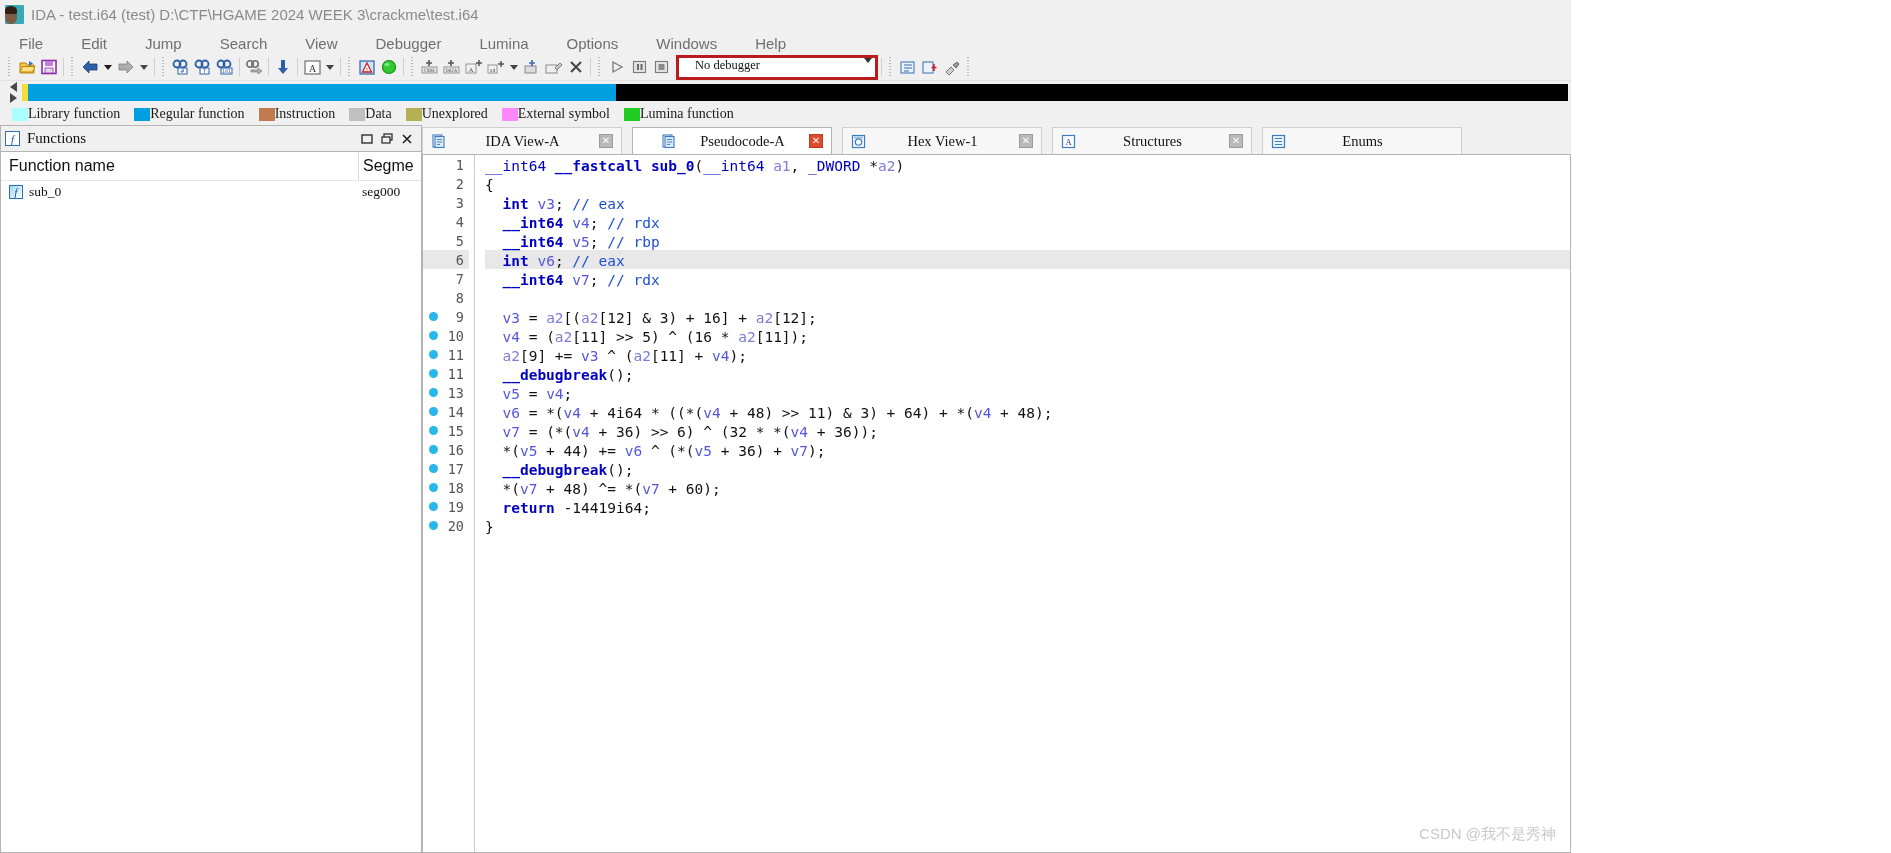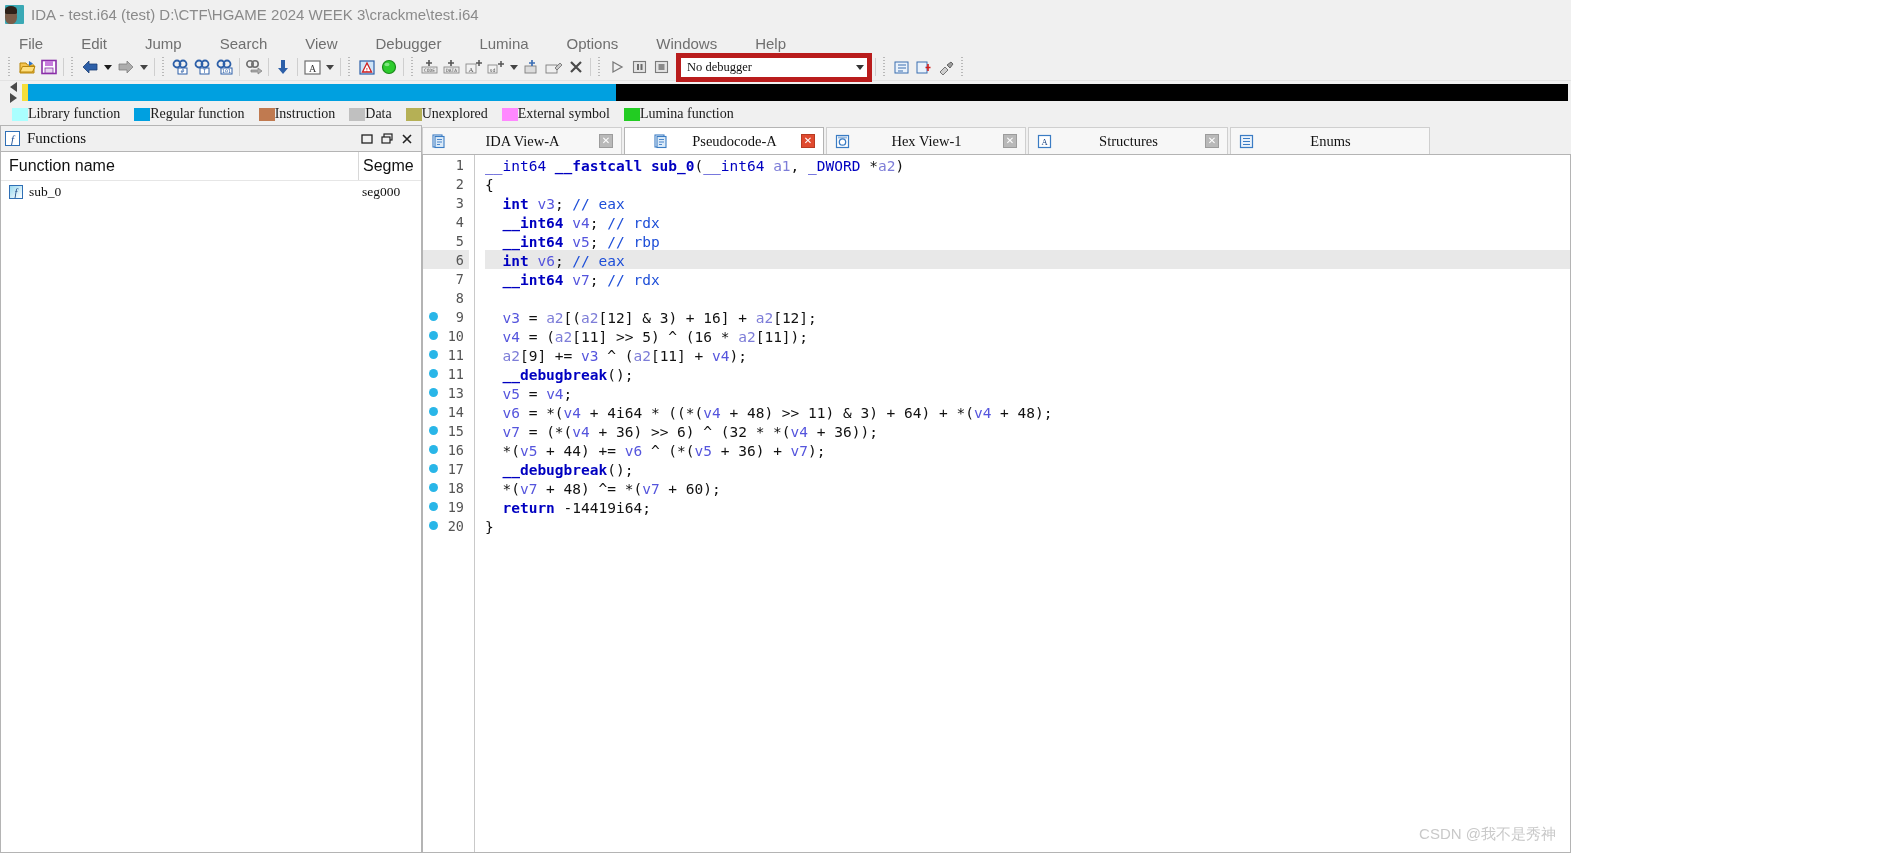"No debugger" .dbg-combo { align-items: center -> none; border: 5px solid #b91c1c -> 3px solid #b91c1c; padding-left: 6px -> 16px }
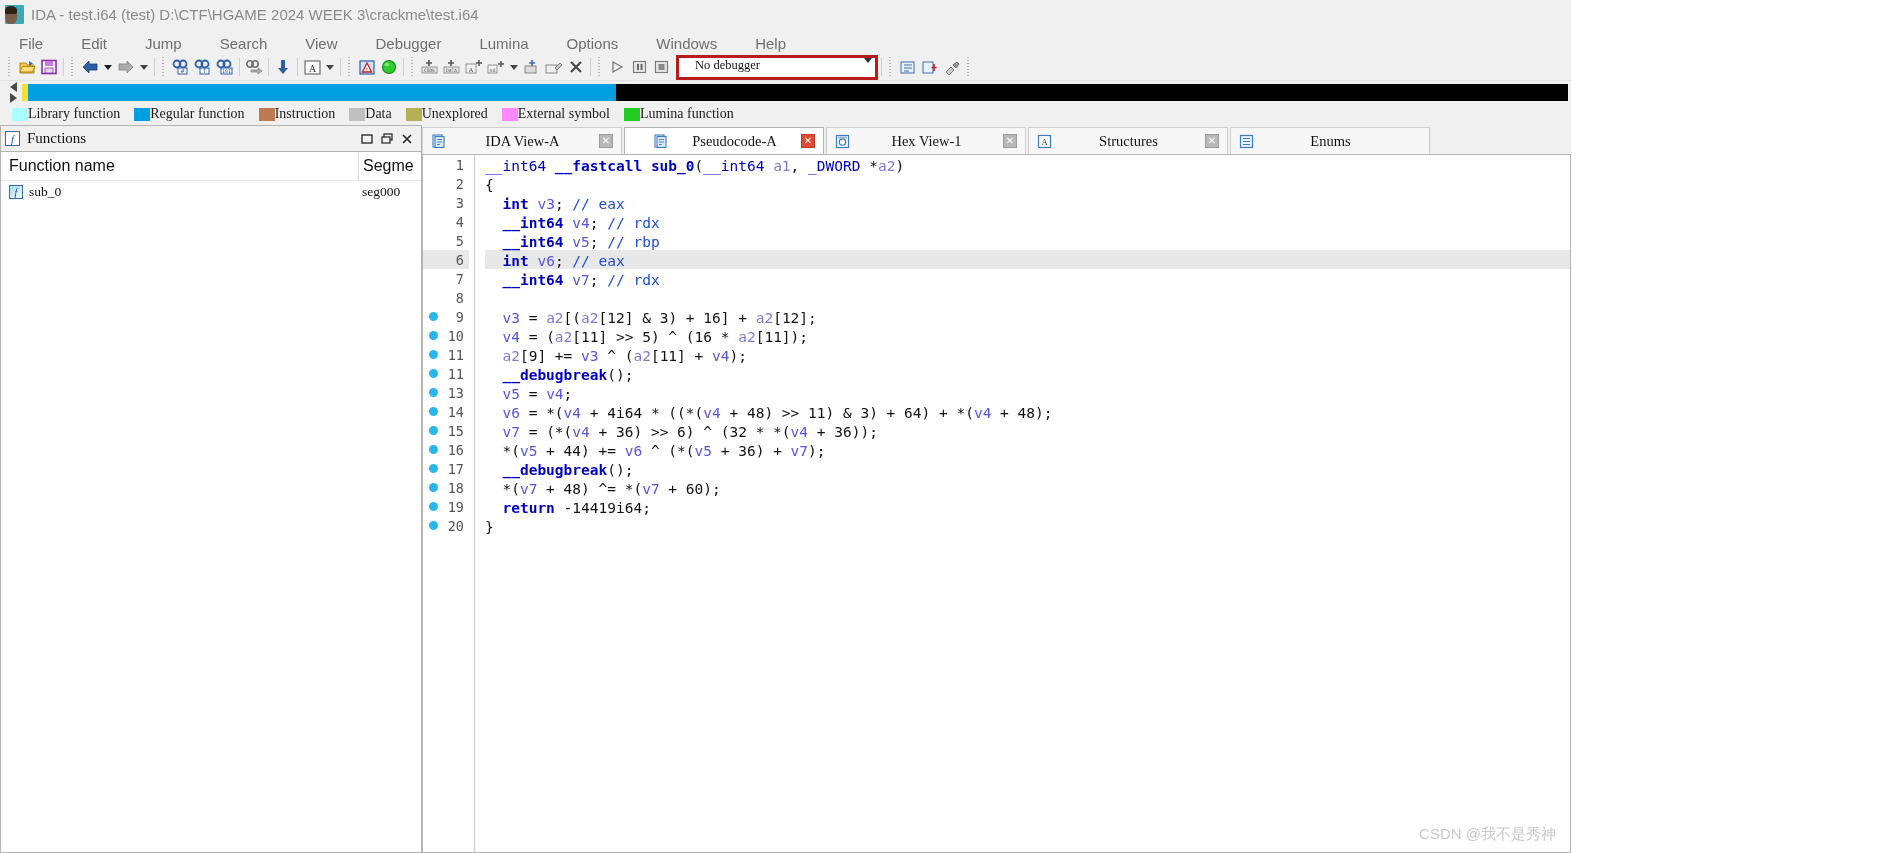"IDA View-A" .tab { margin-right: 2px -> 10px }
